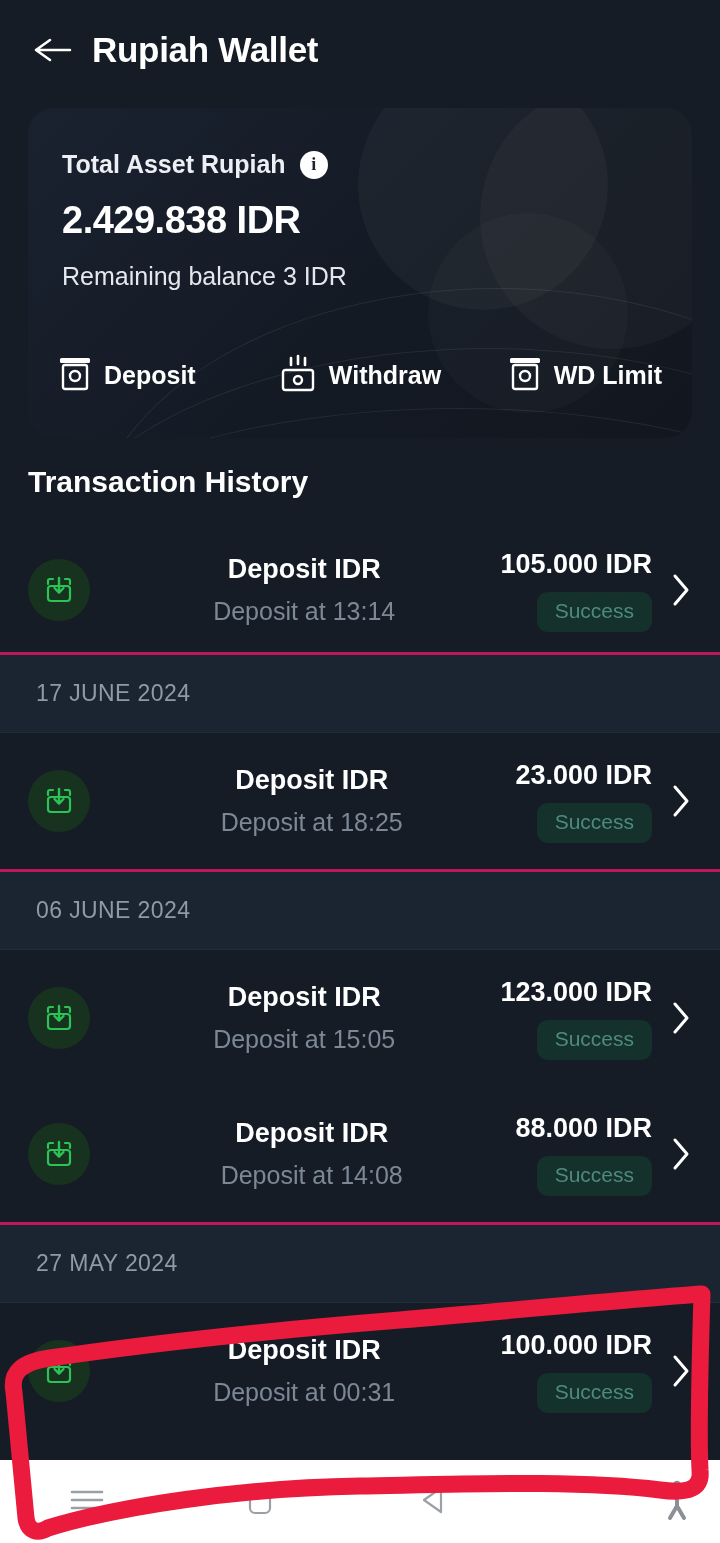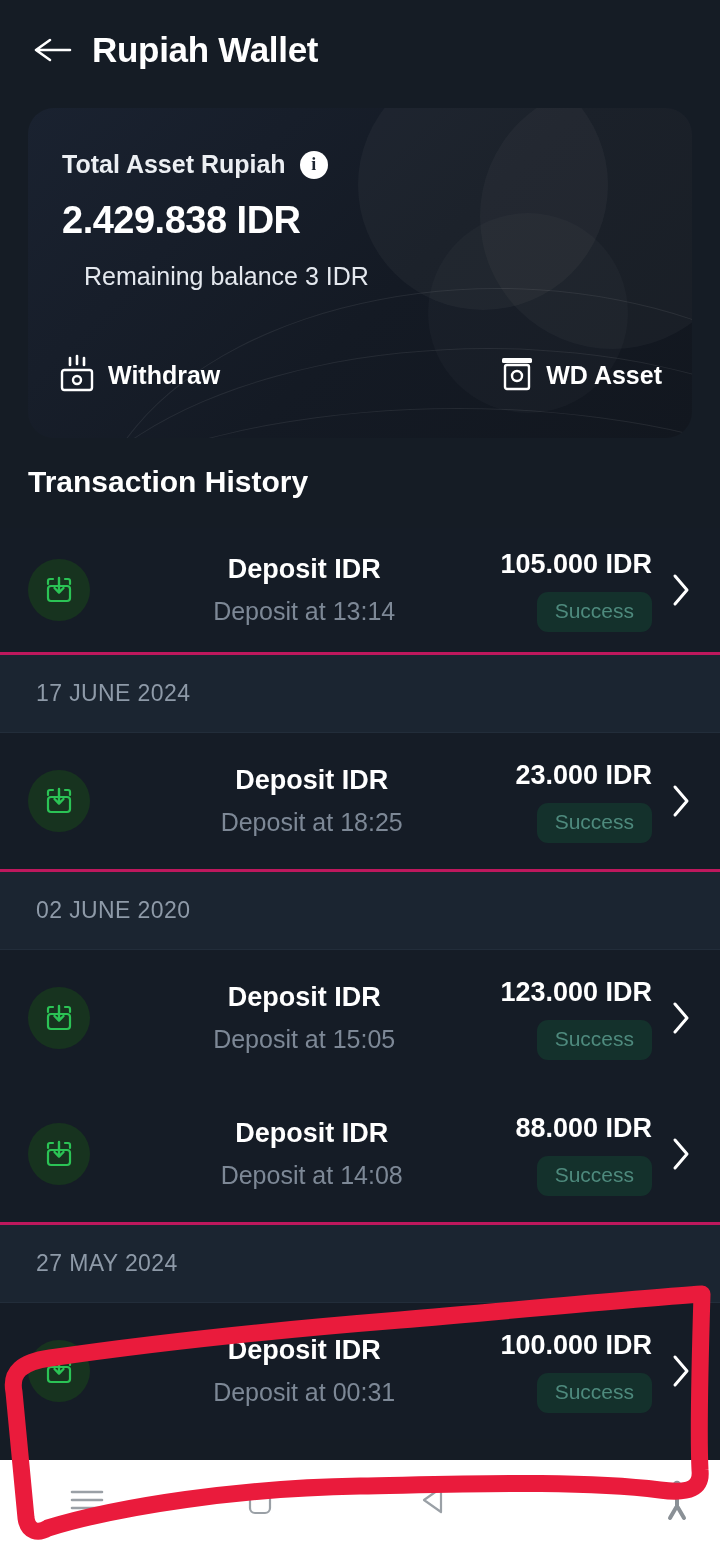"Remaining balance 3 IDR" .card-sub { margin-left: 22px -> none }
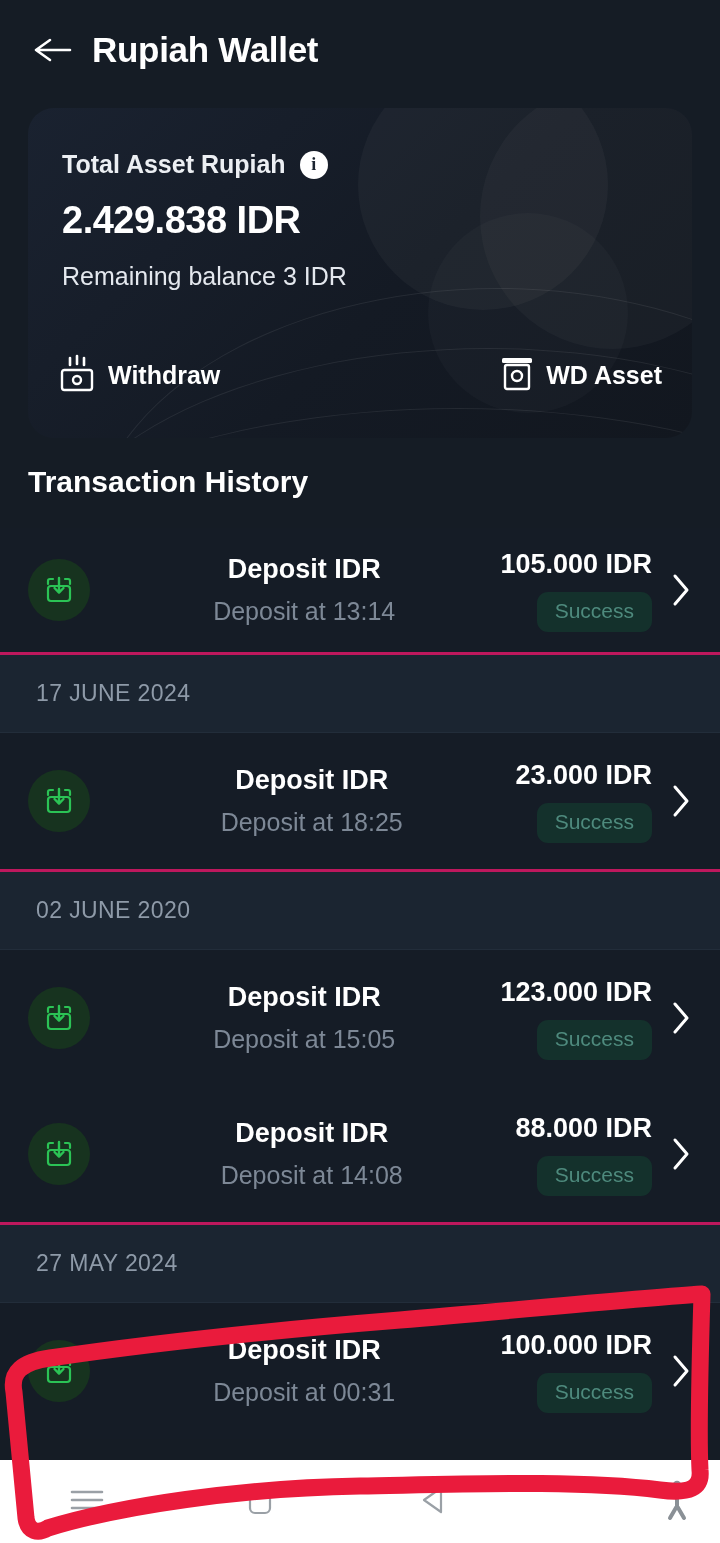"Deposit" div.action { html: none -> <div> <span> <svg> <rect></rect> <rect></rect> <circle></circle> </svg> </span> <span>Deposit</span> </div> }
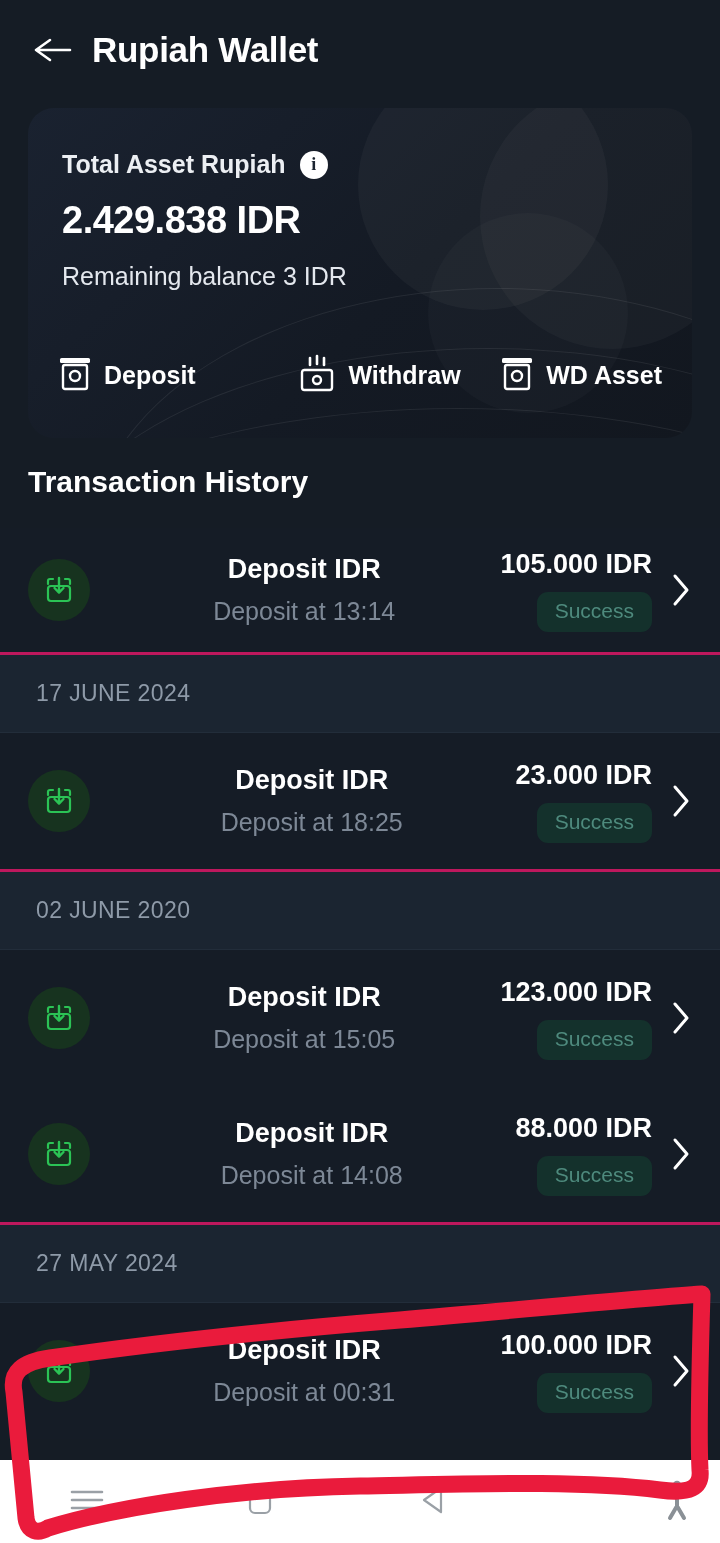"Withdraw" .action:nth-child(2) { justify-content: flex-end -> center }
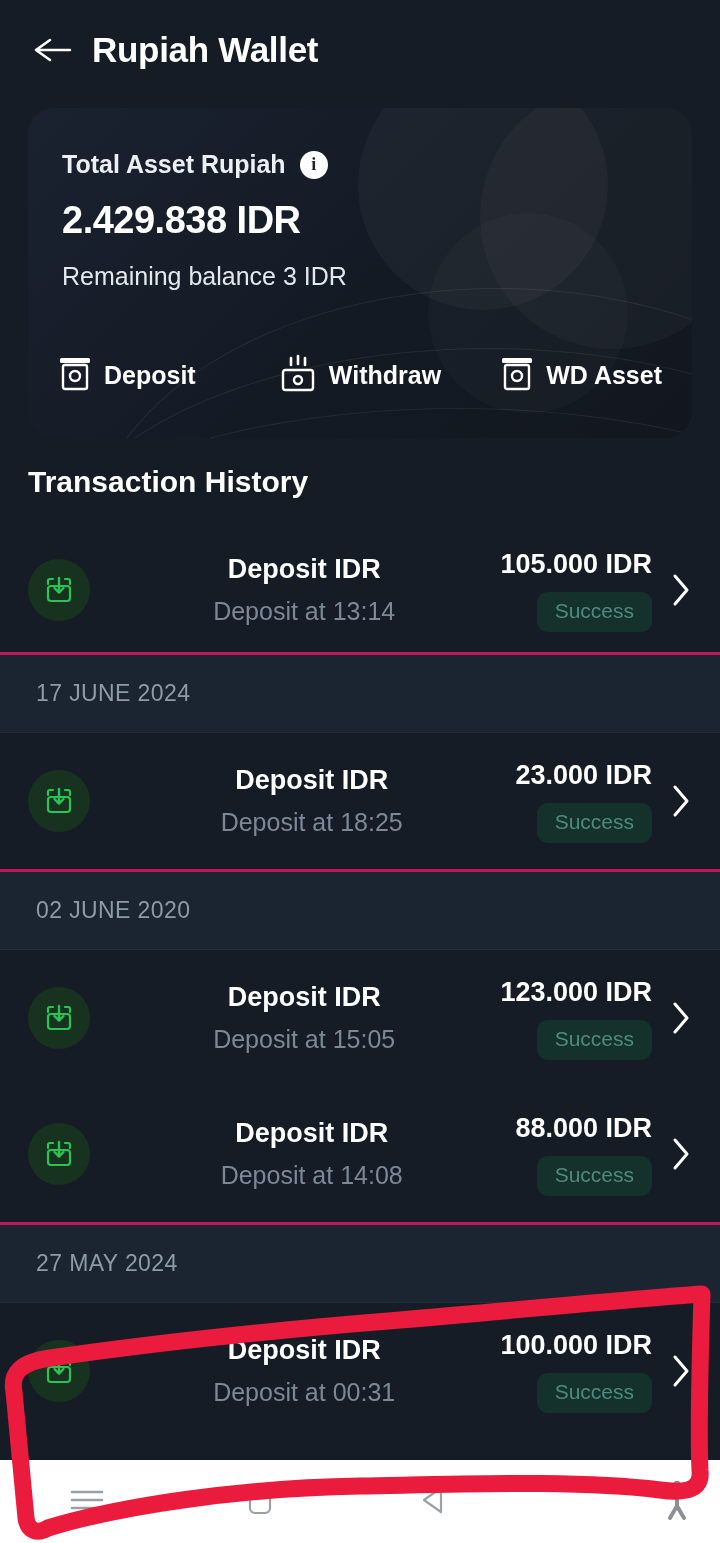"WD Asset" span.action-label { text: Asset -> Limit }
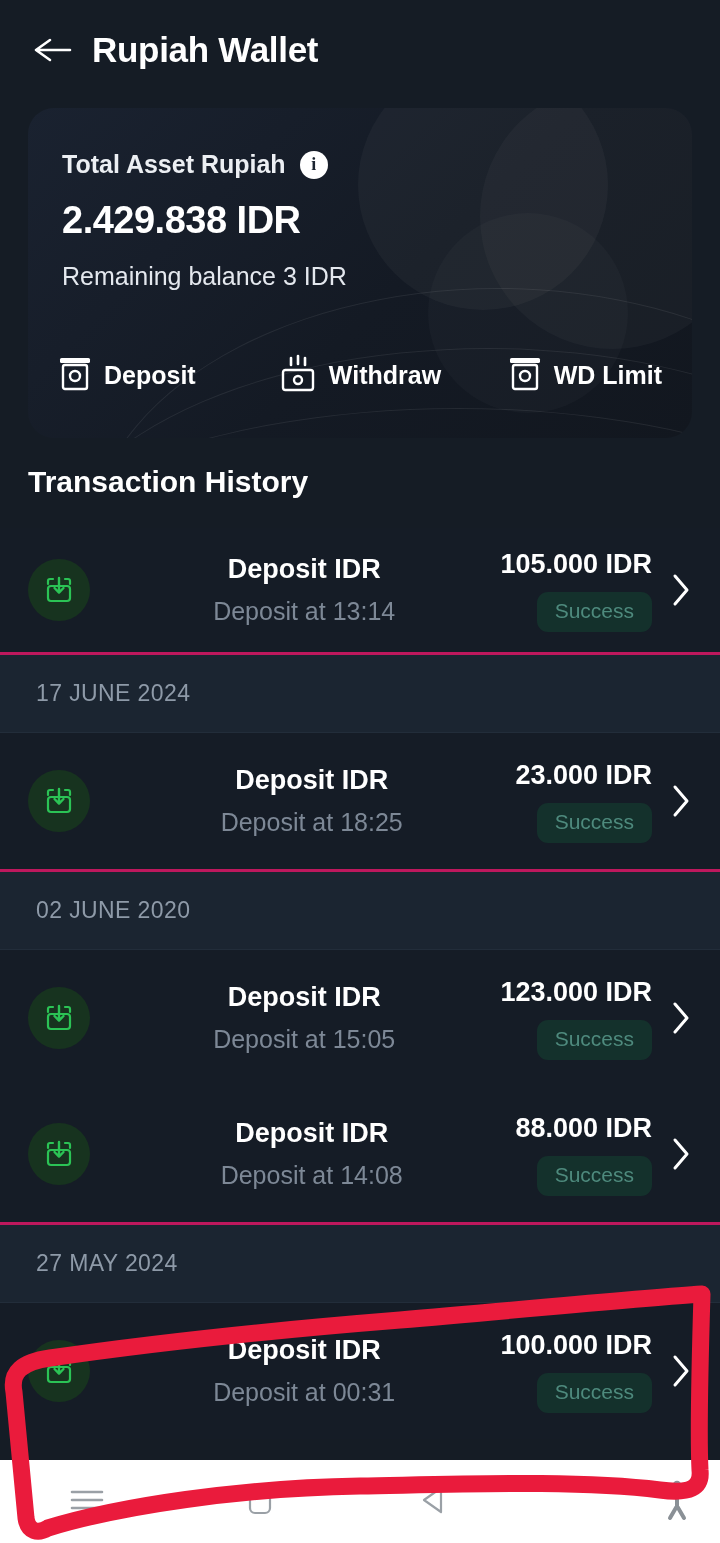"02 JUNE 2020" span.date-header-text { text: 02 JUNE 2020 -> 06 JUNE 2024 }
